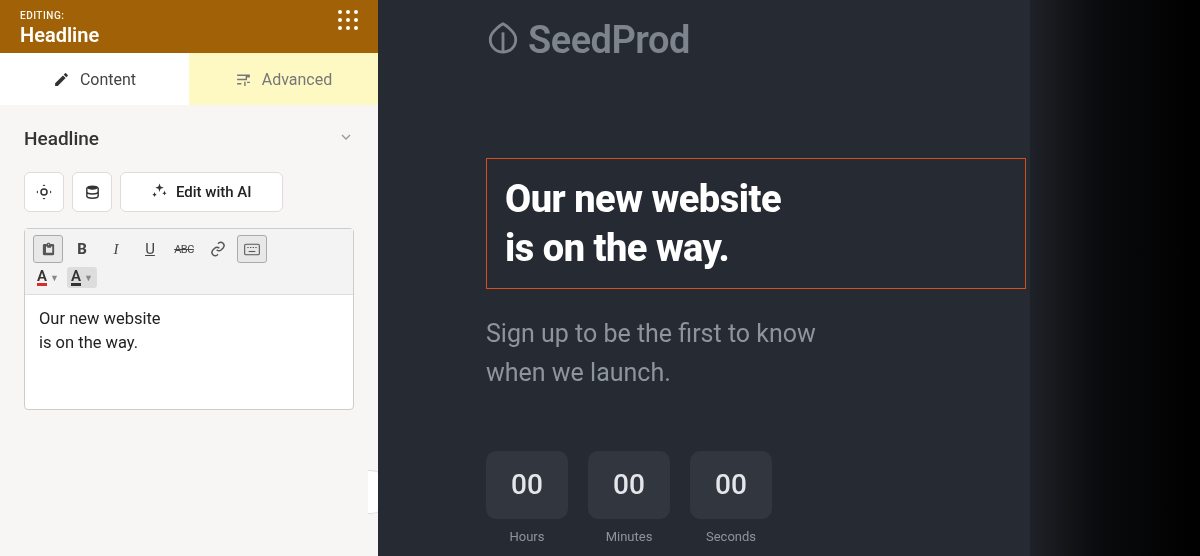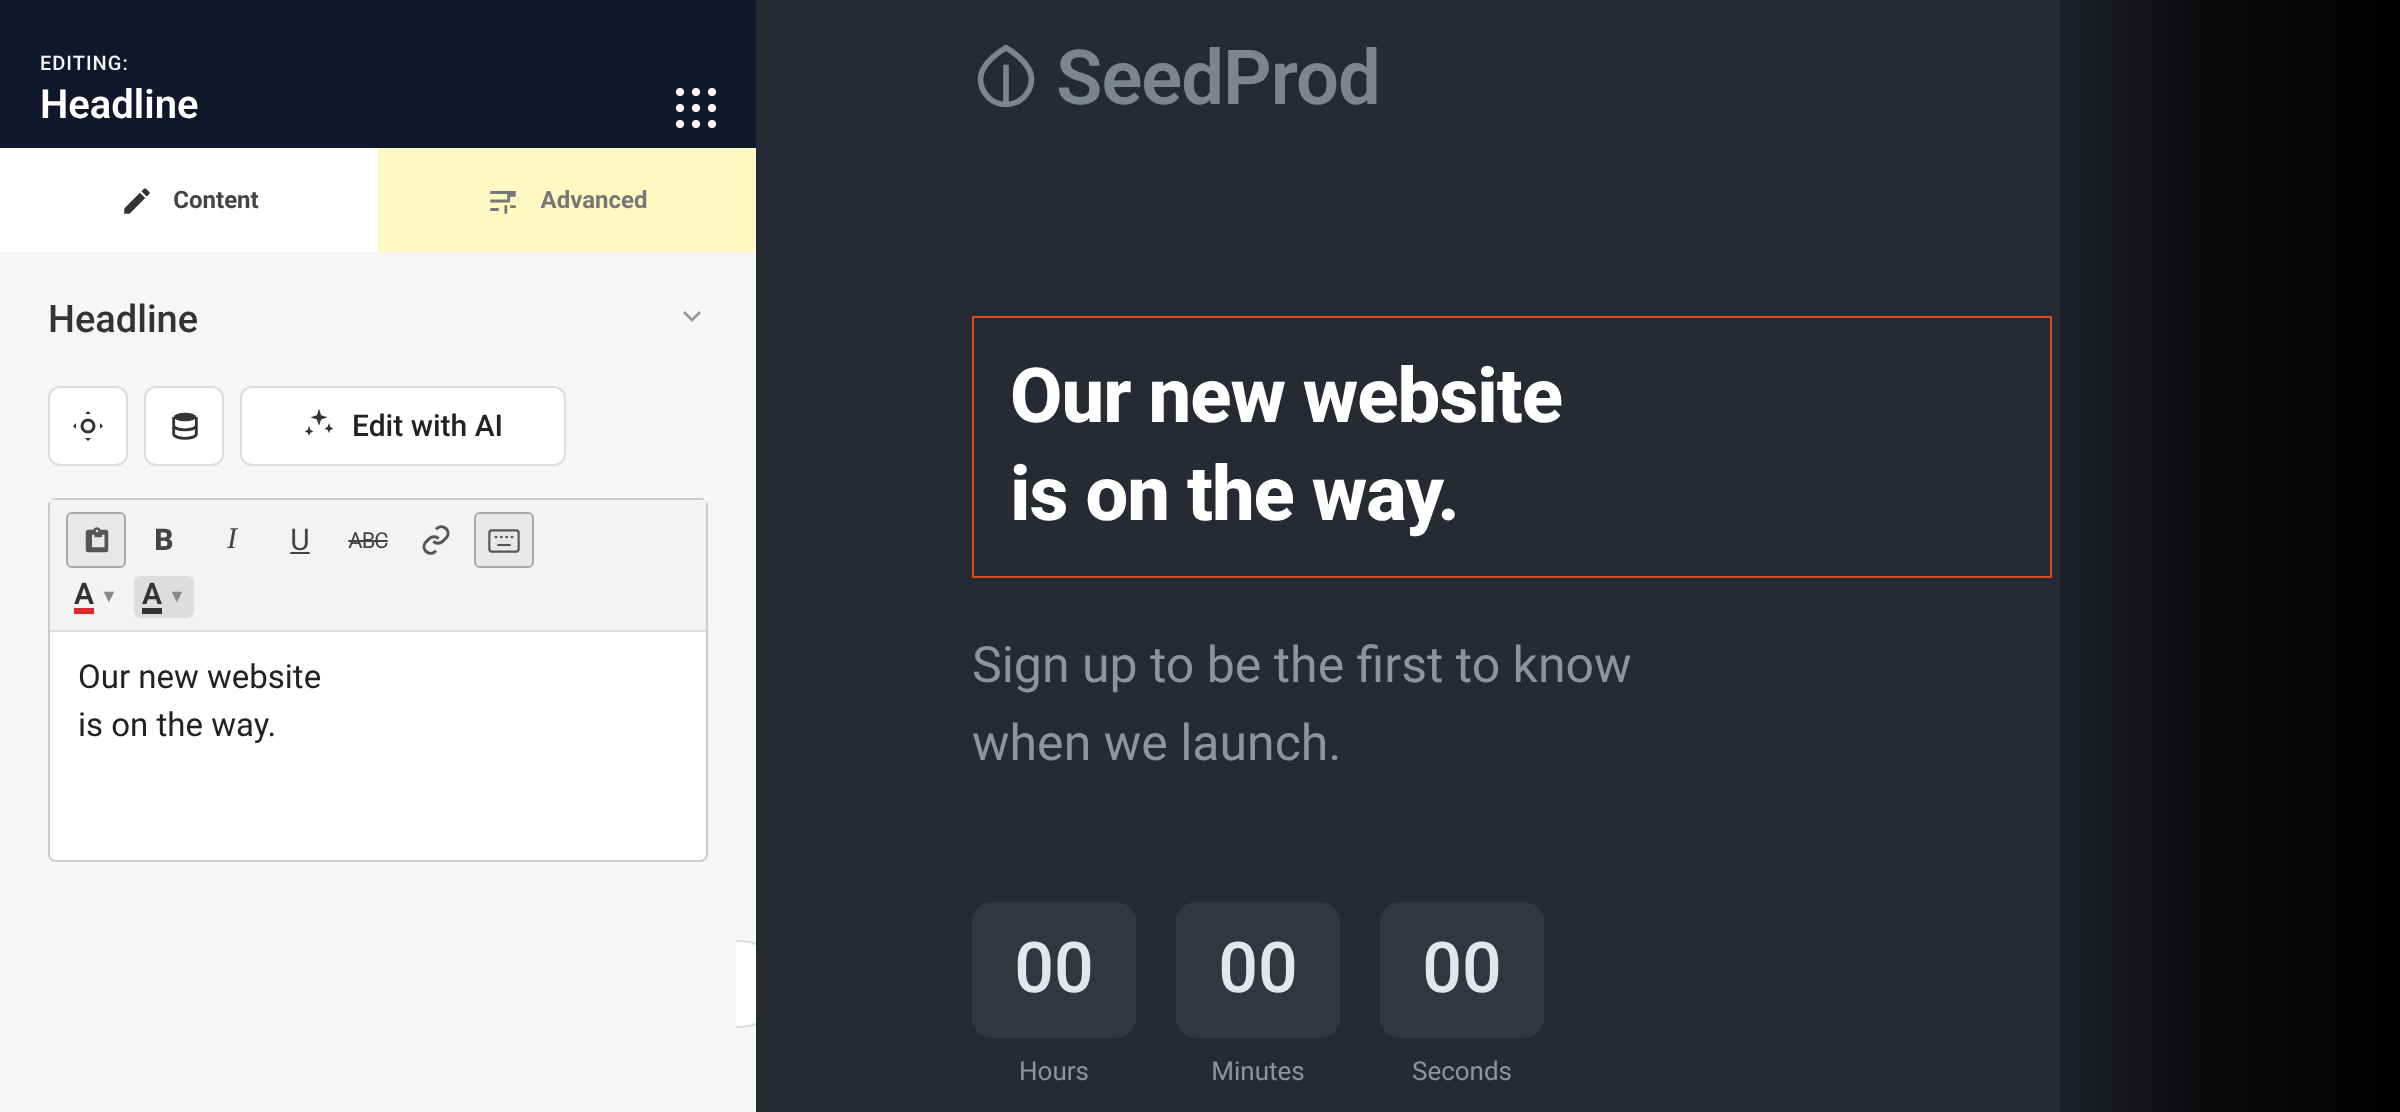"EDITING:" .hdr { align-items: flex-end -> flex-start; background: #0f172a -> #a16207; height: 74px -> 53px }
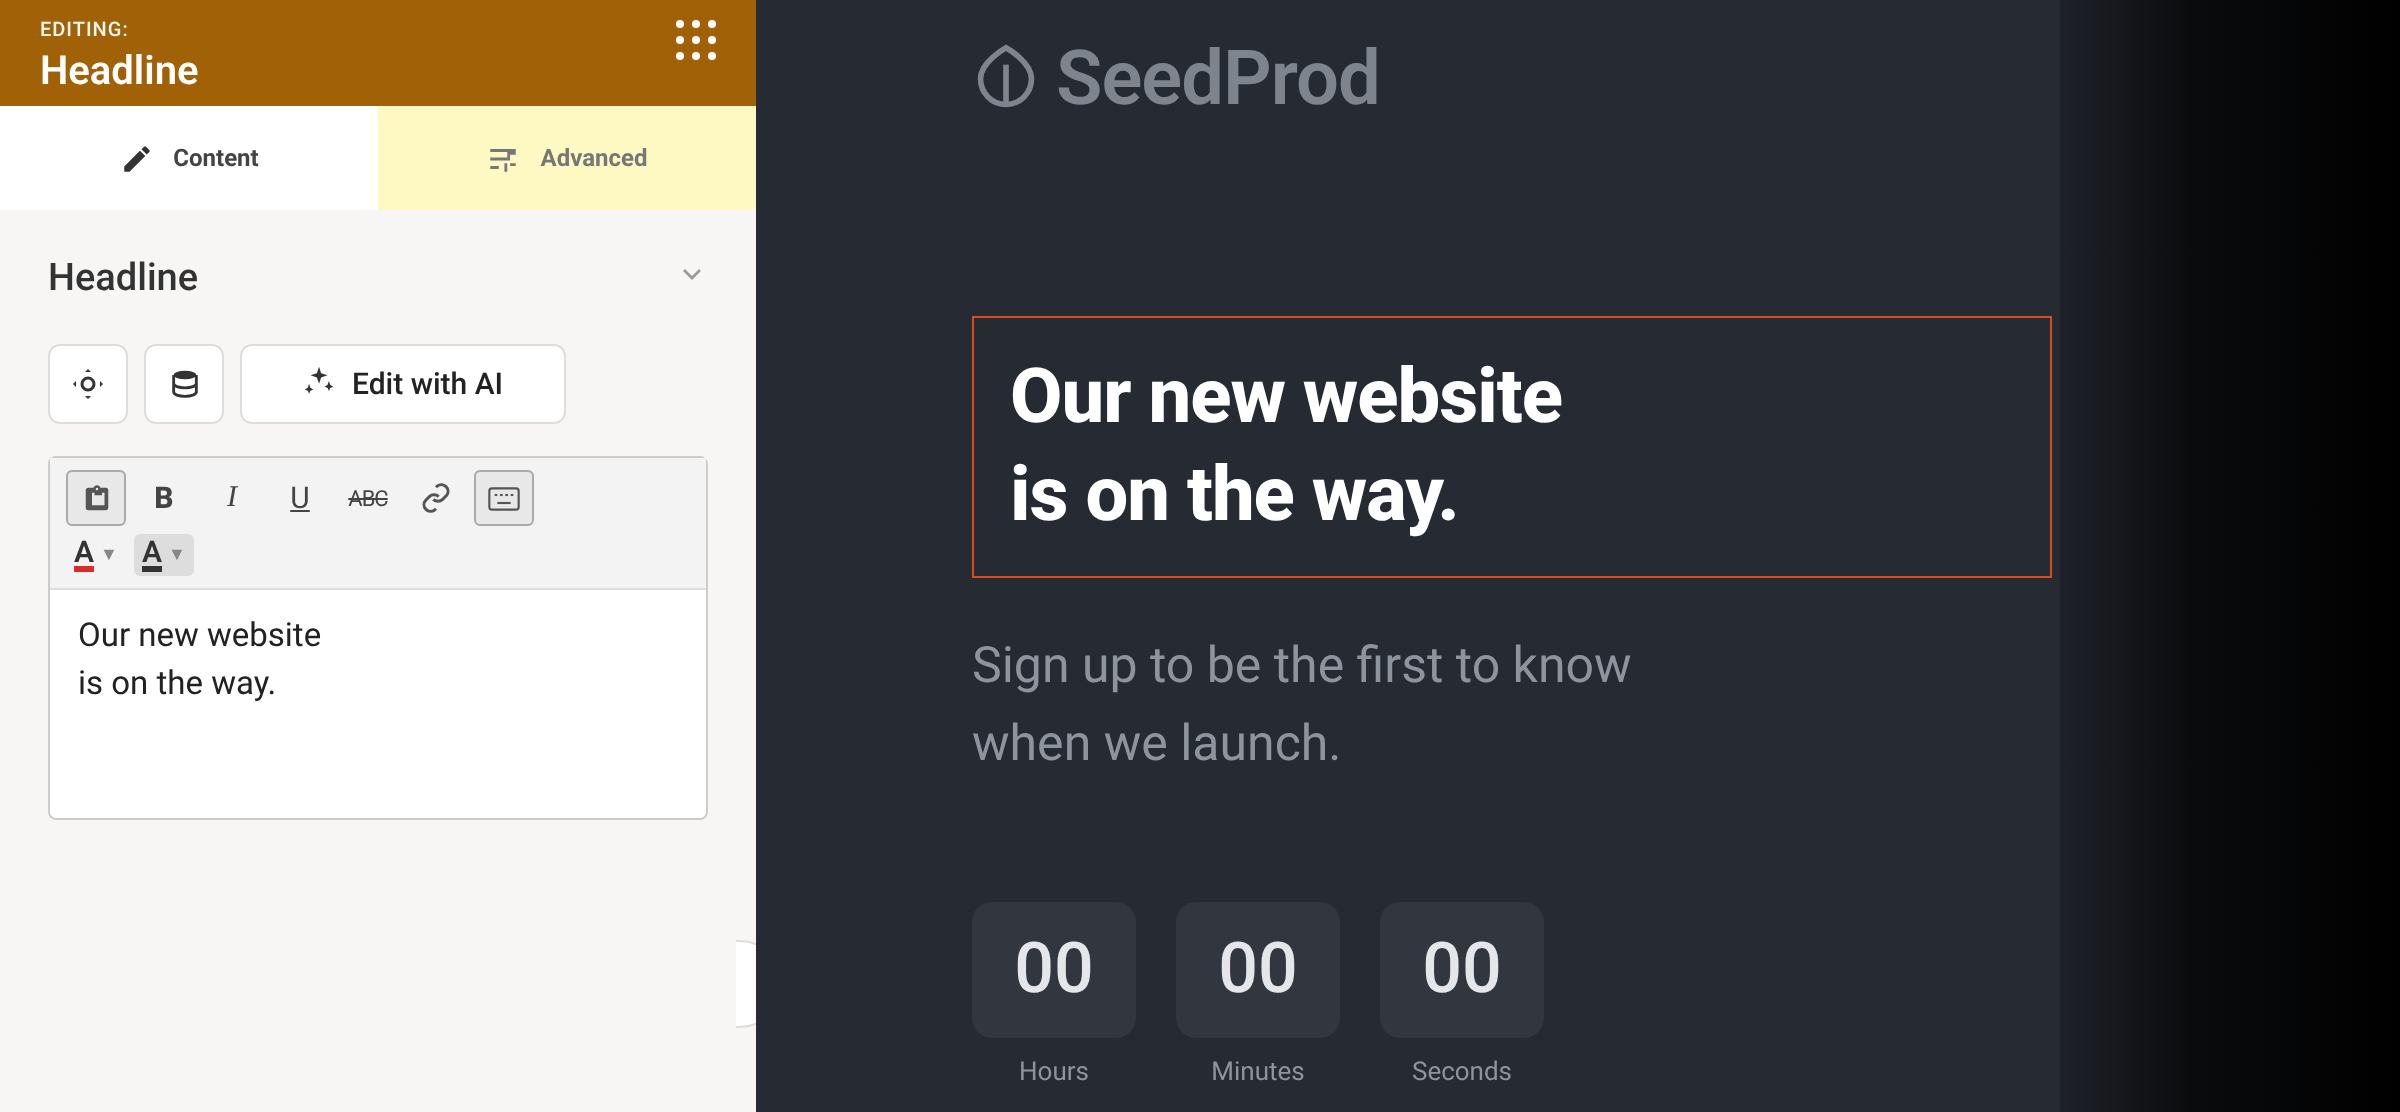"Content" .tab { font-size: 12px -> 16px; font-weight: 700 -> 400 }
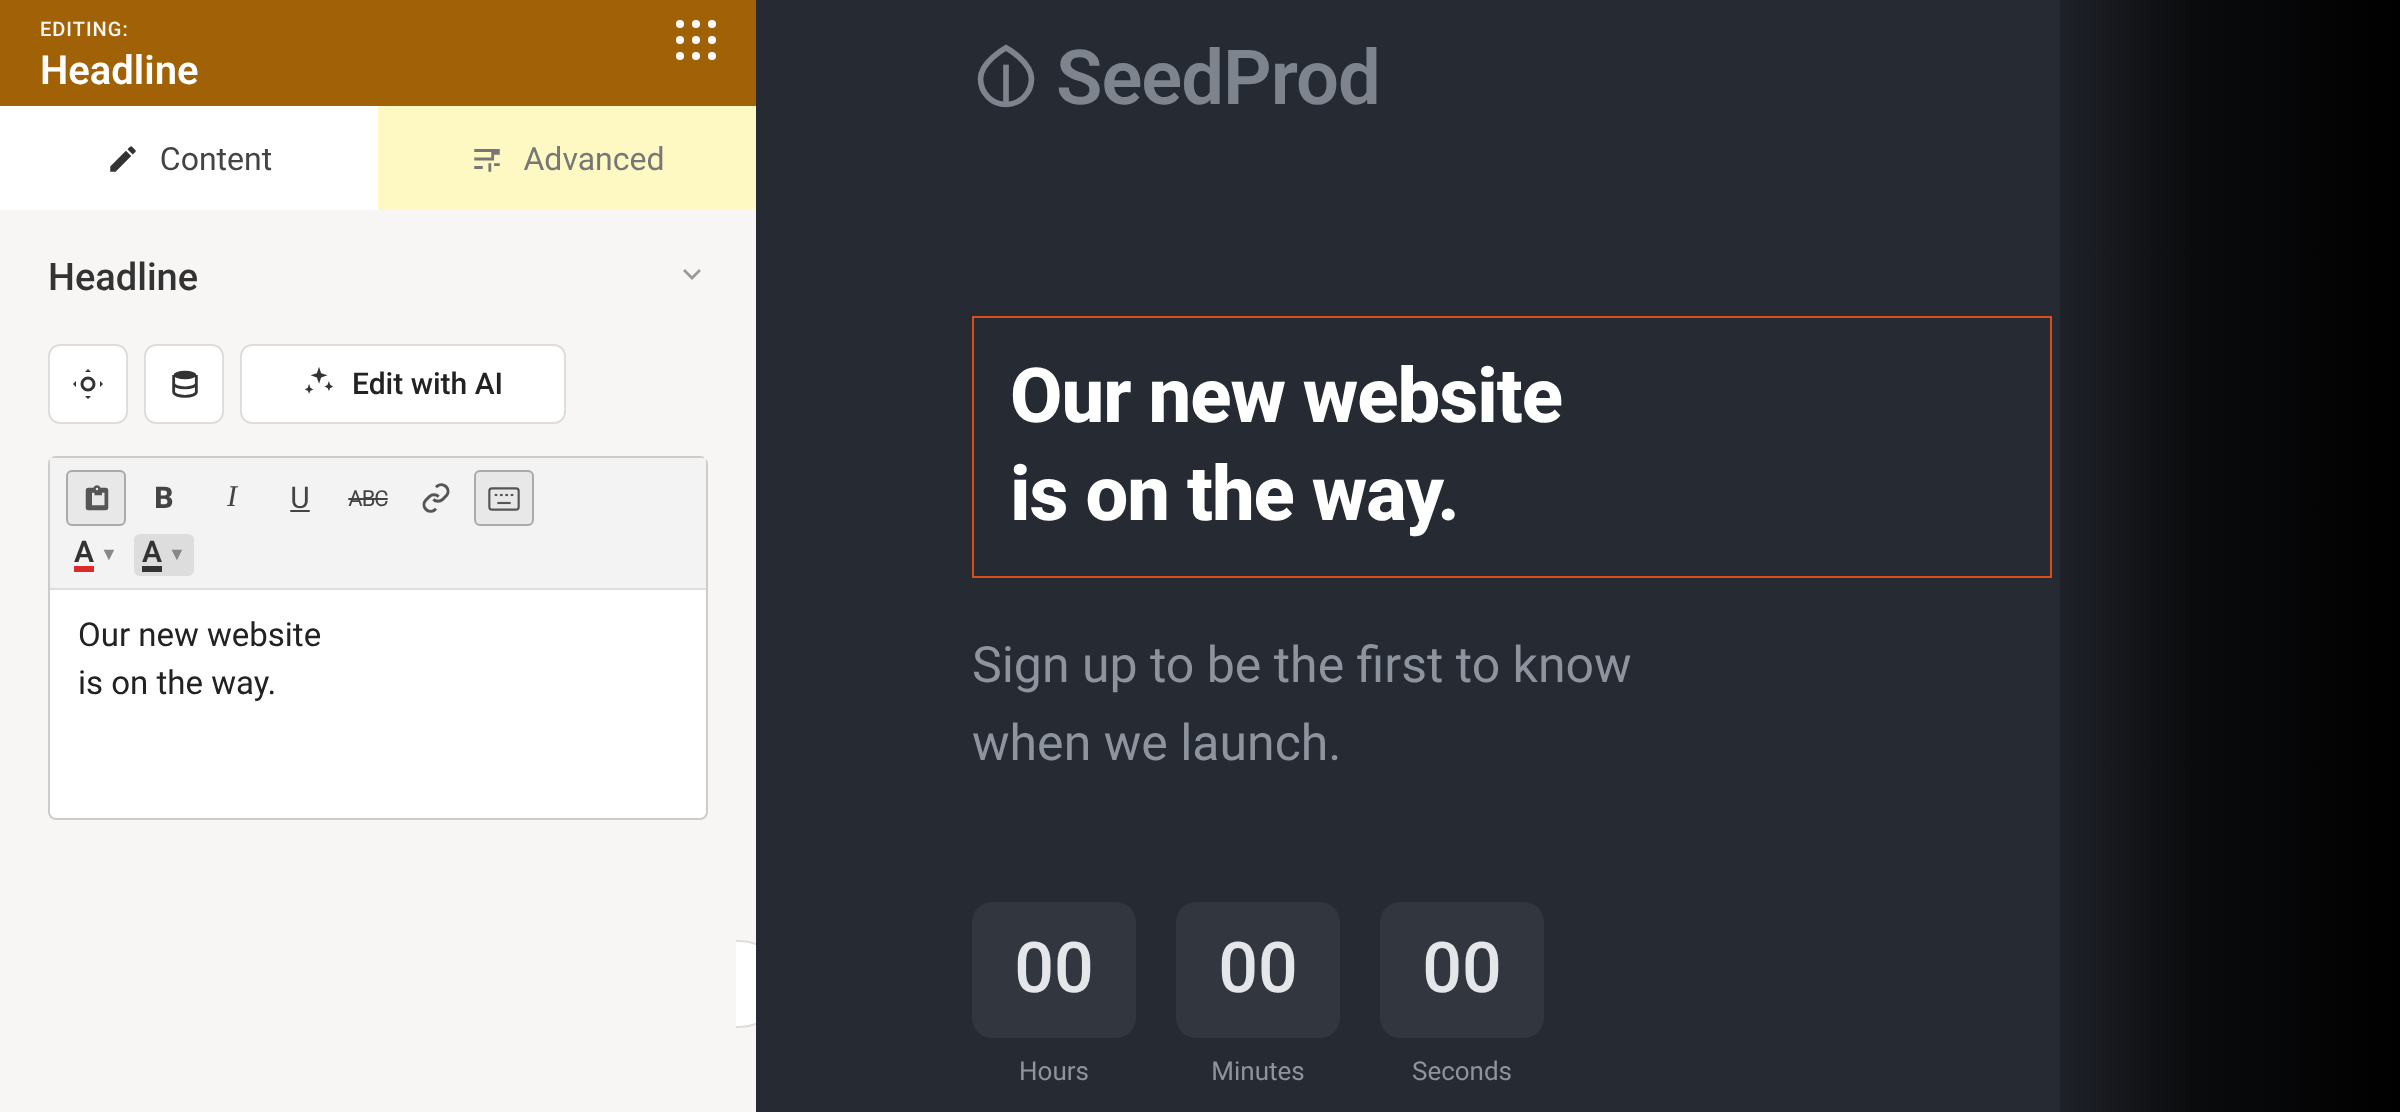"00" .cd-box { font-size: 35px -> 28px }
